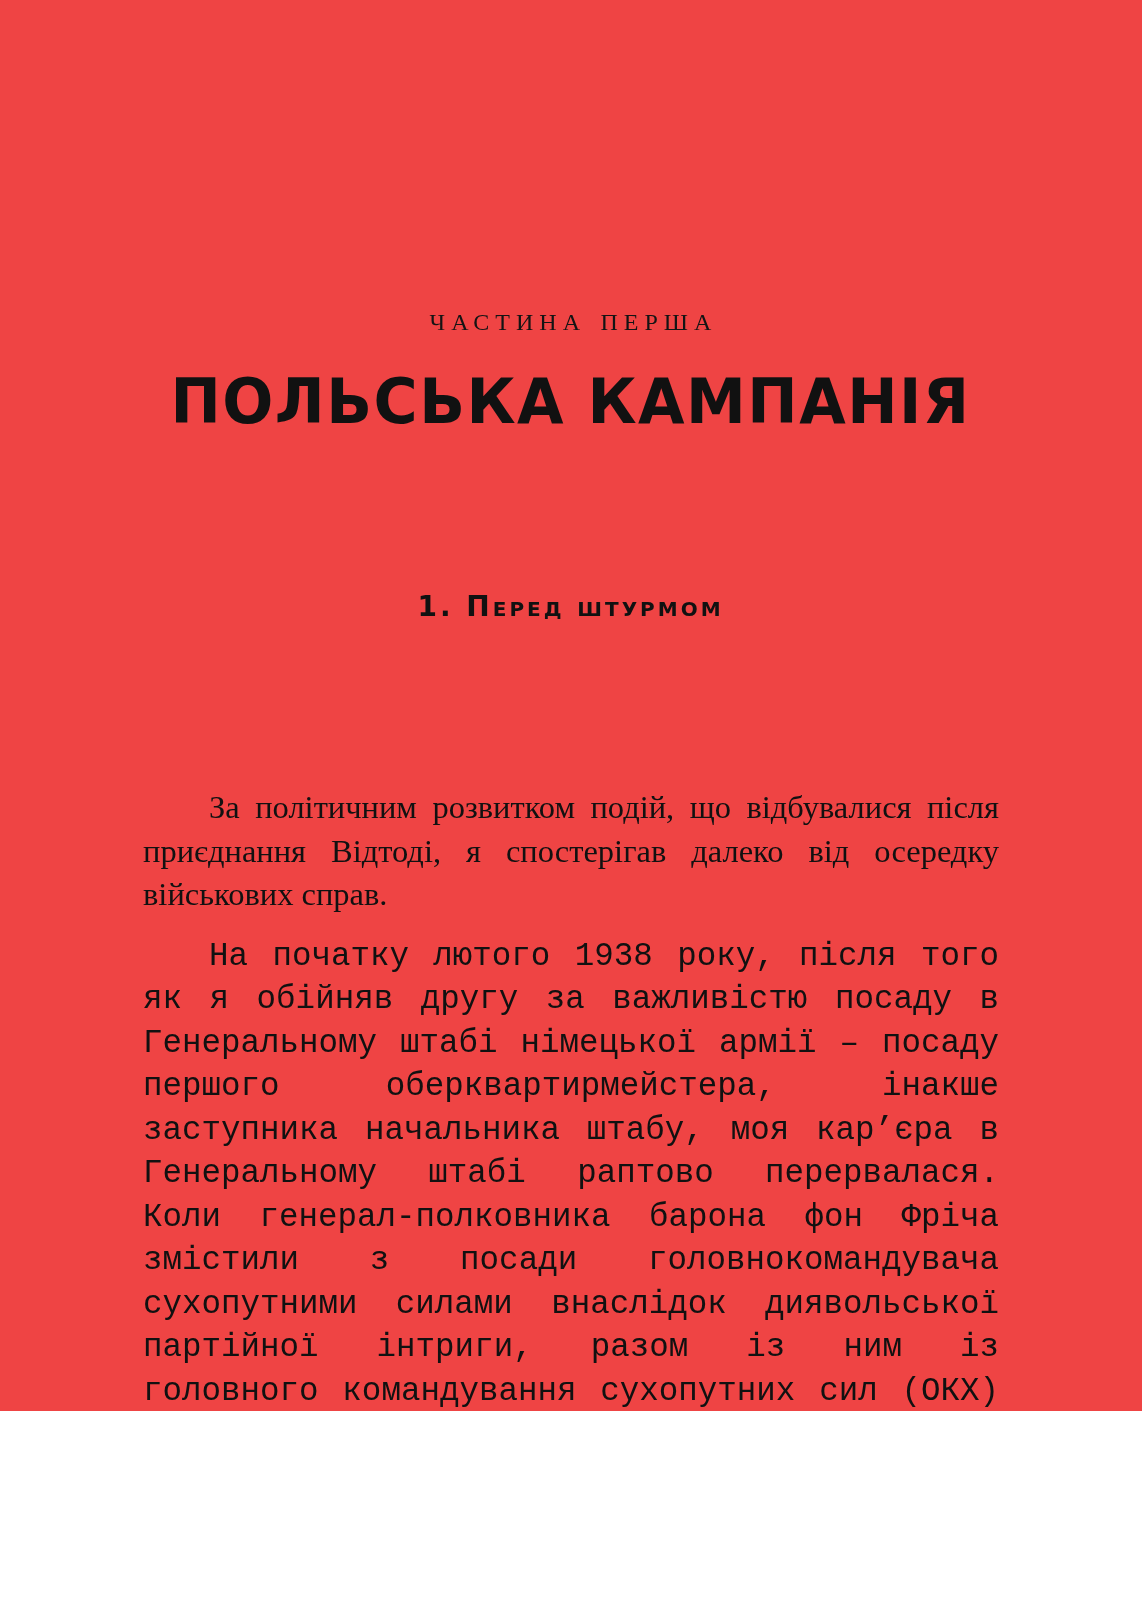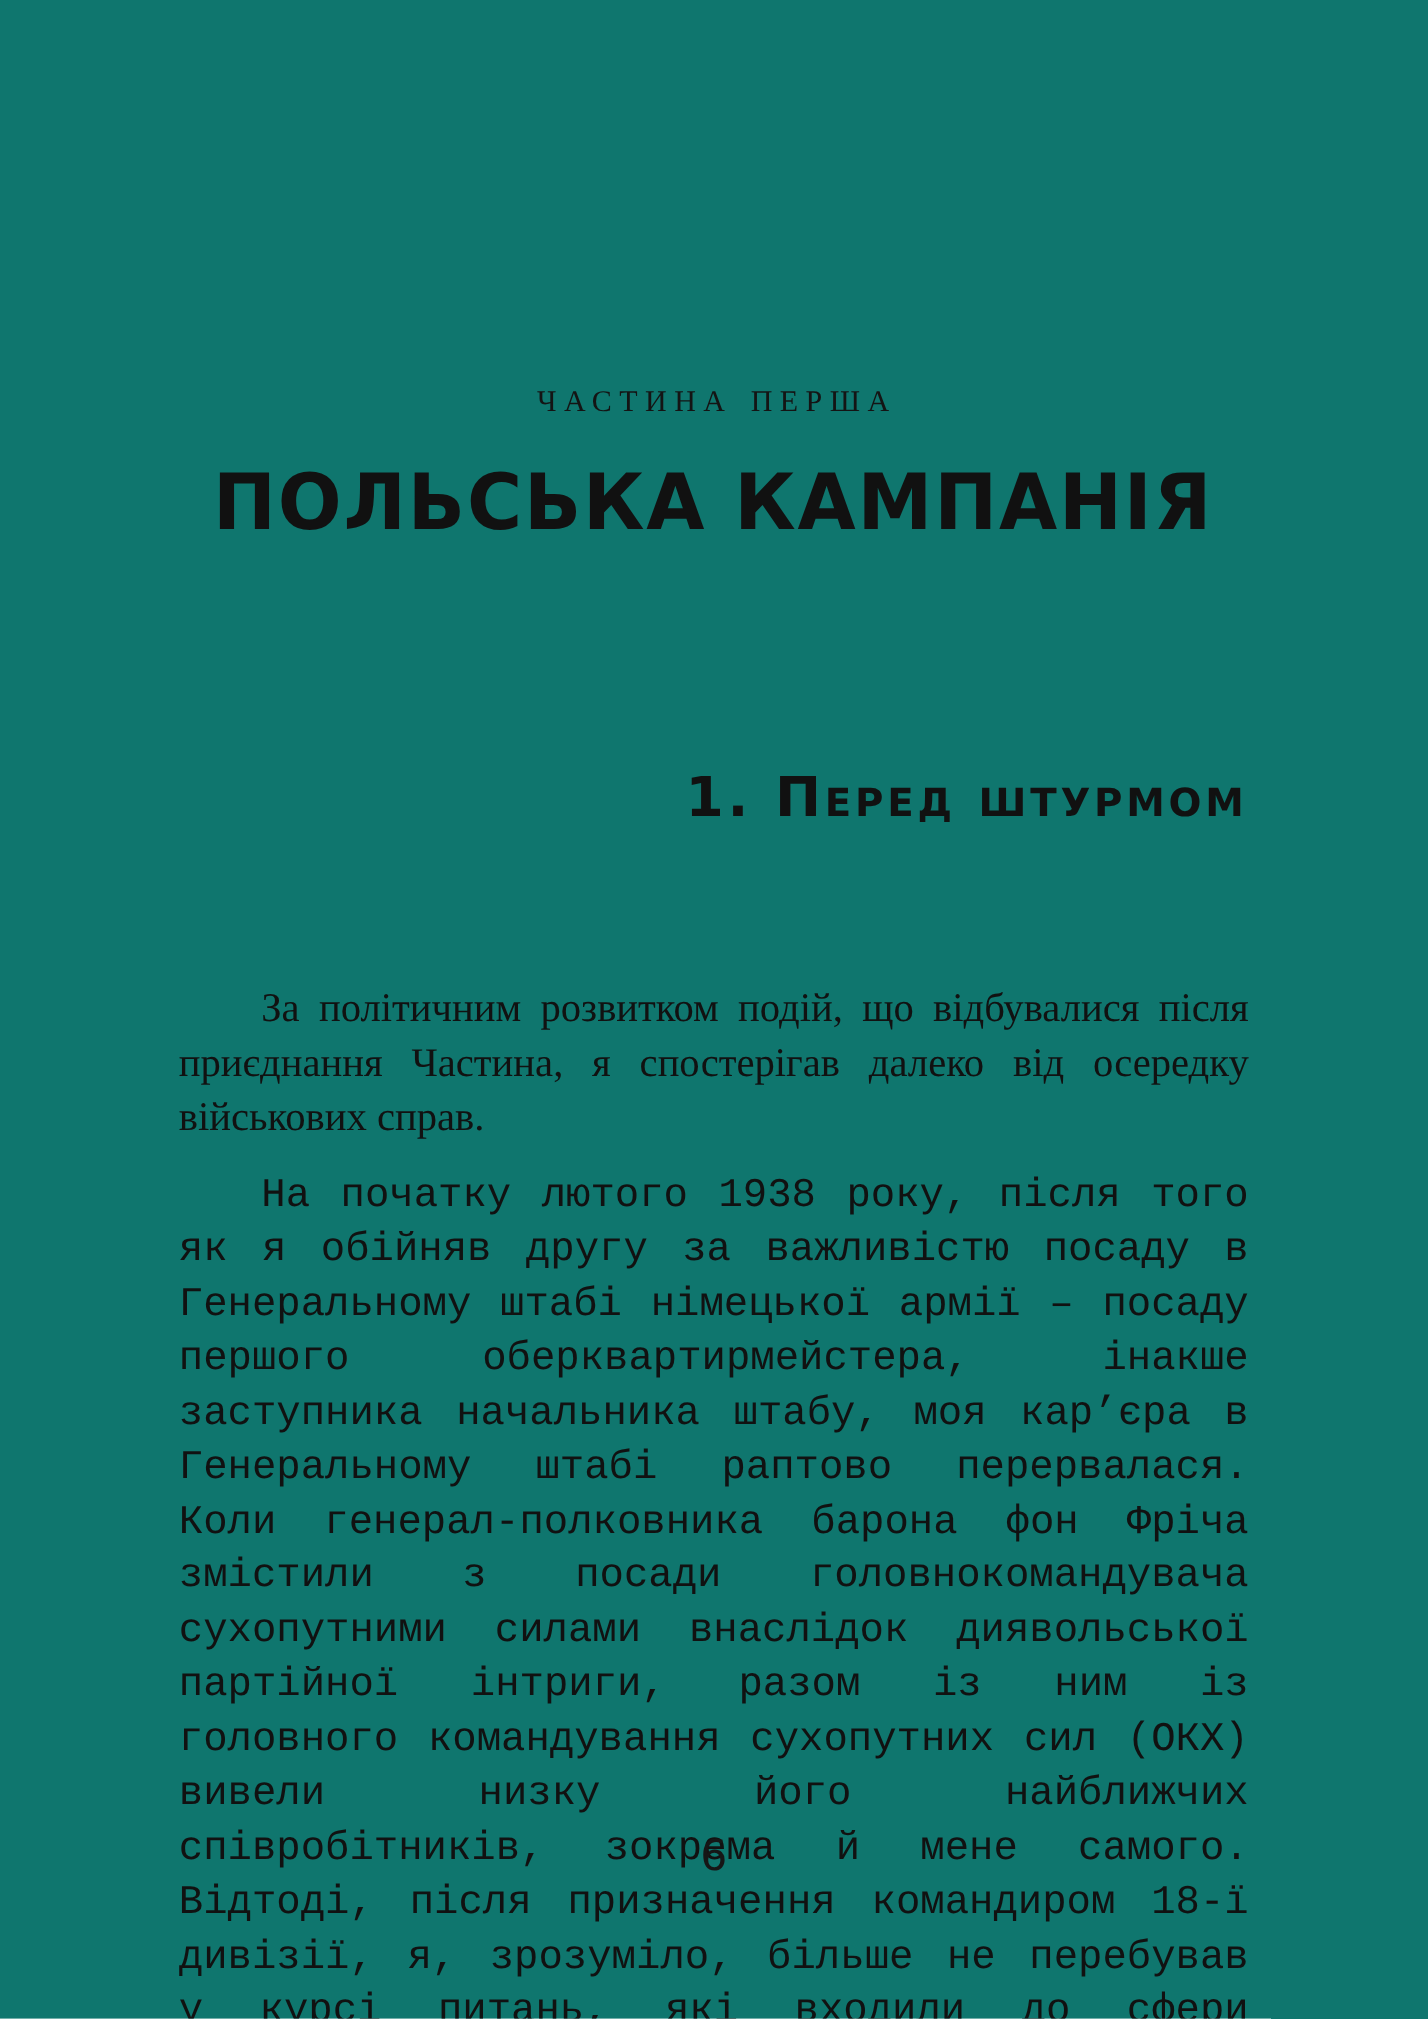"частина перша" .page { background: #0f766e -> #ef4444; height: 1615px -> 1411px }
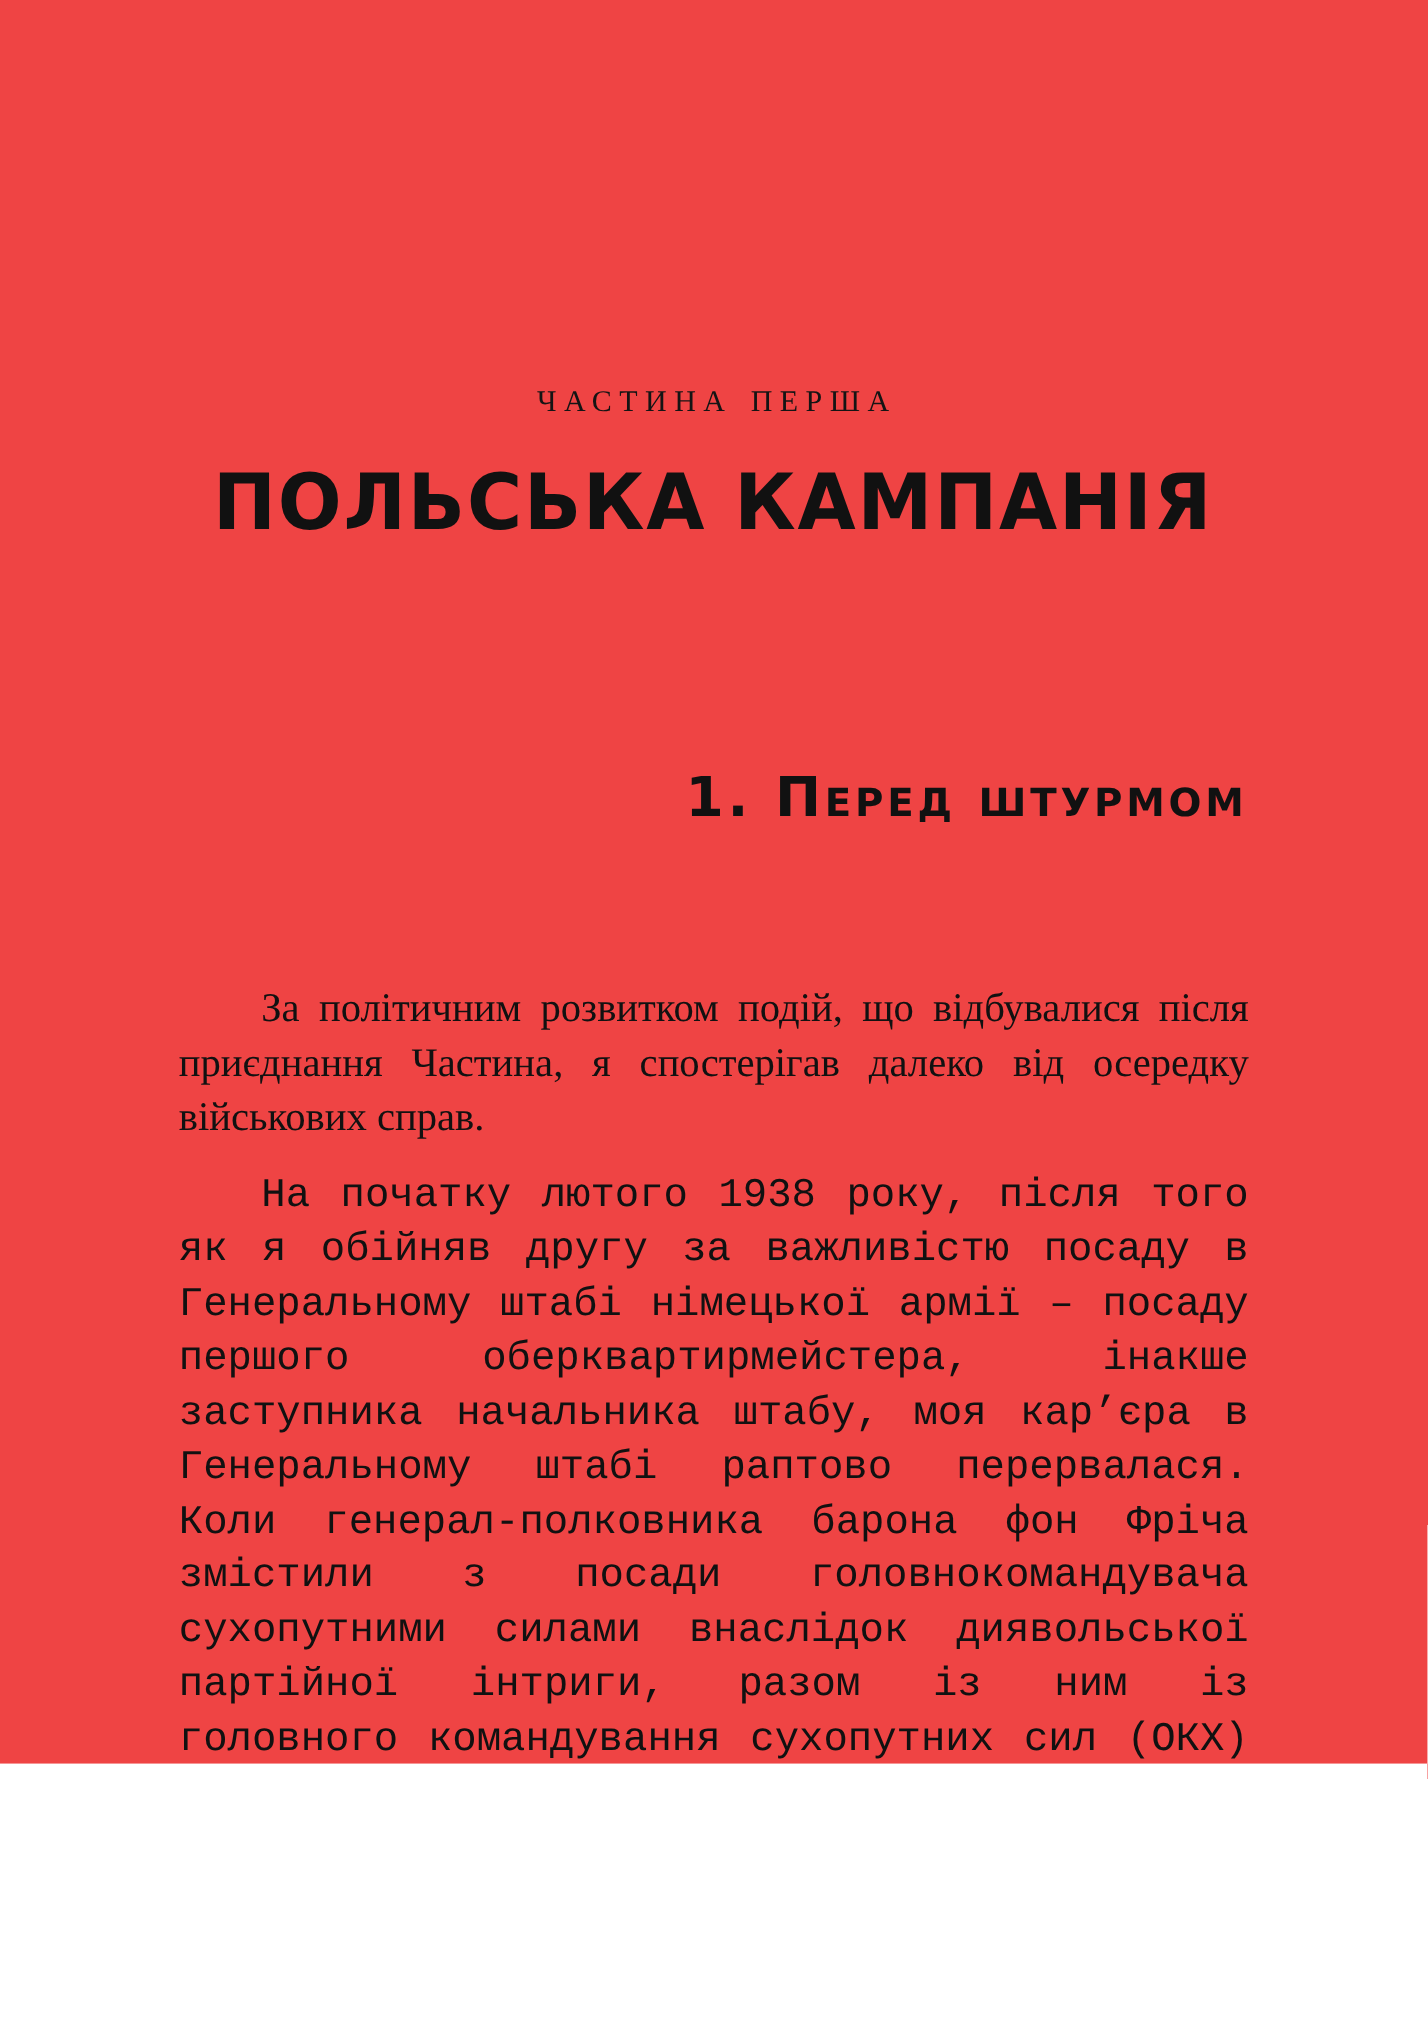"1. Перед штурмом" .chapter-heading { font-size: 44px -> 28px; text-align: right -> center; top: 615px -> 592px }
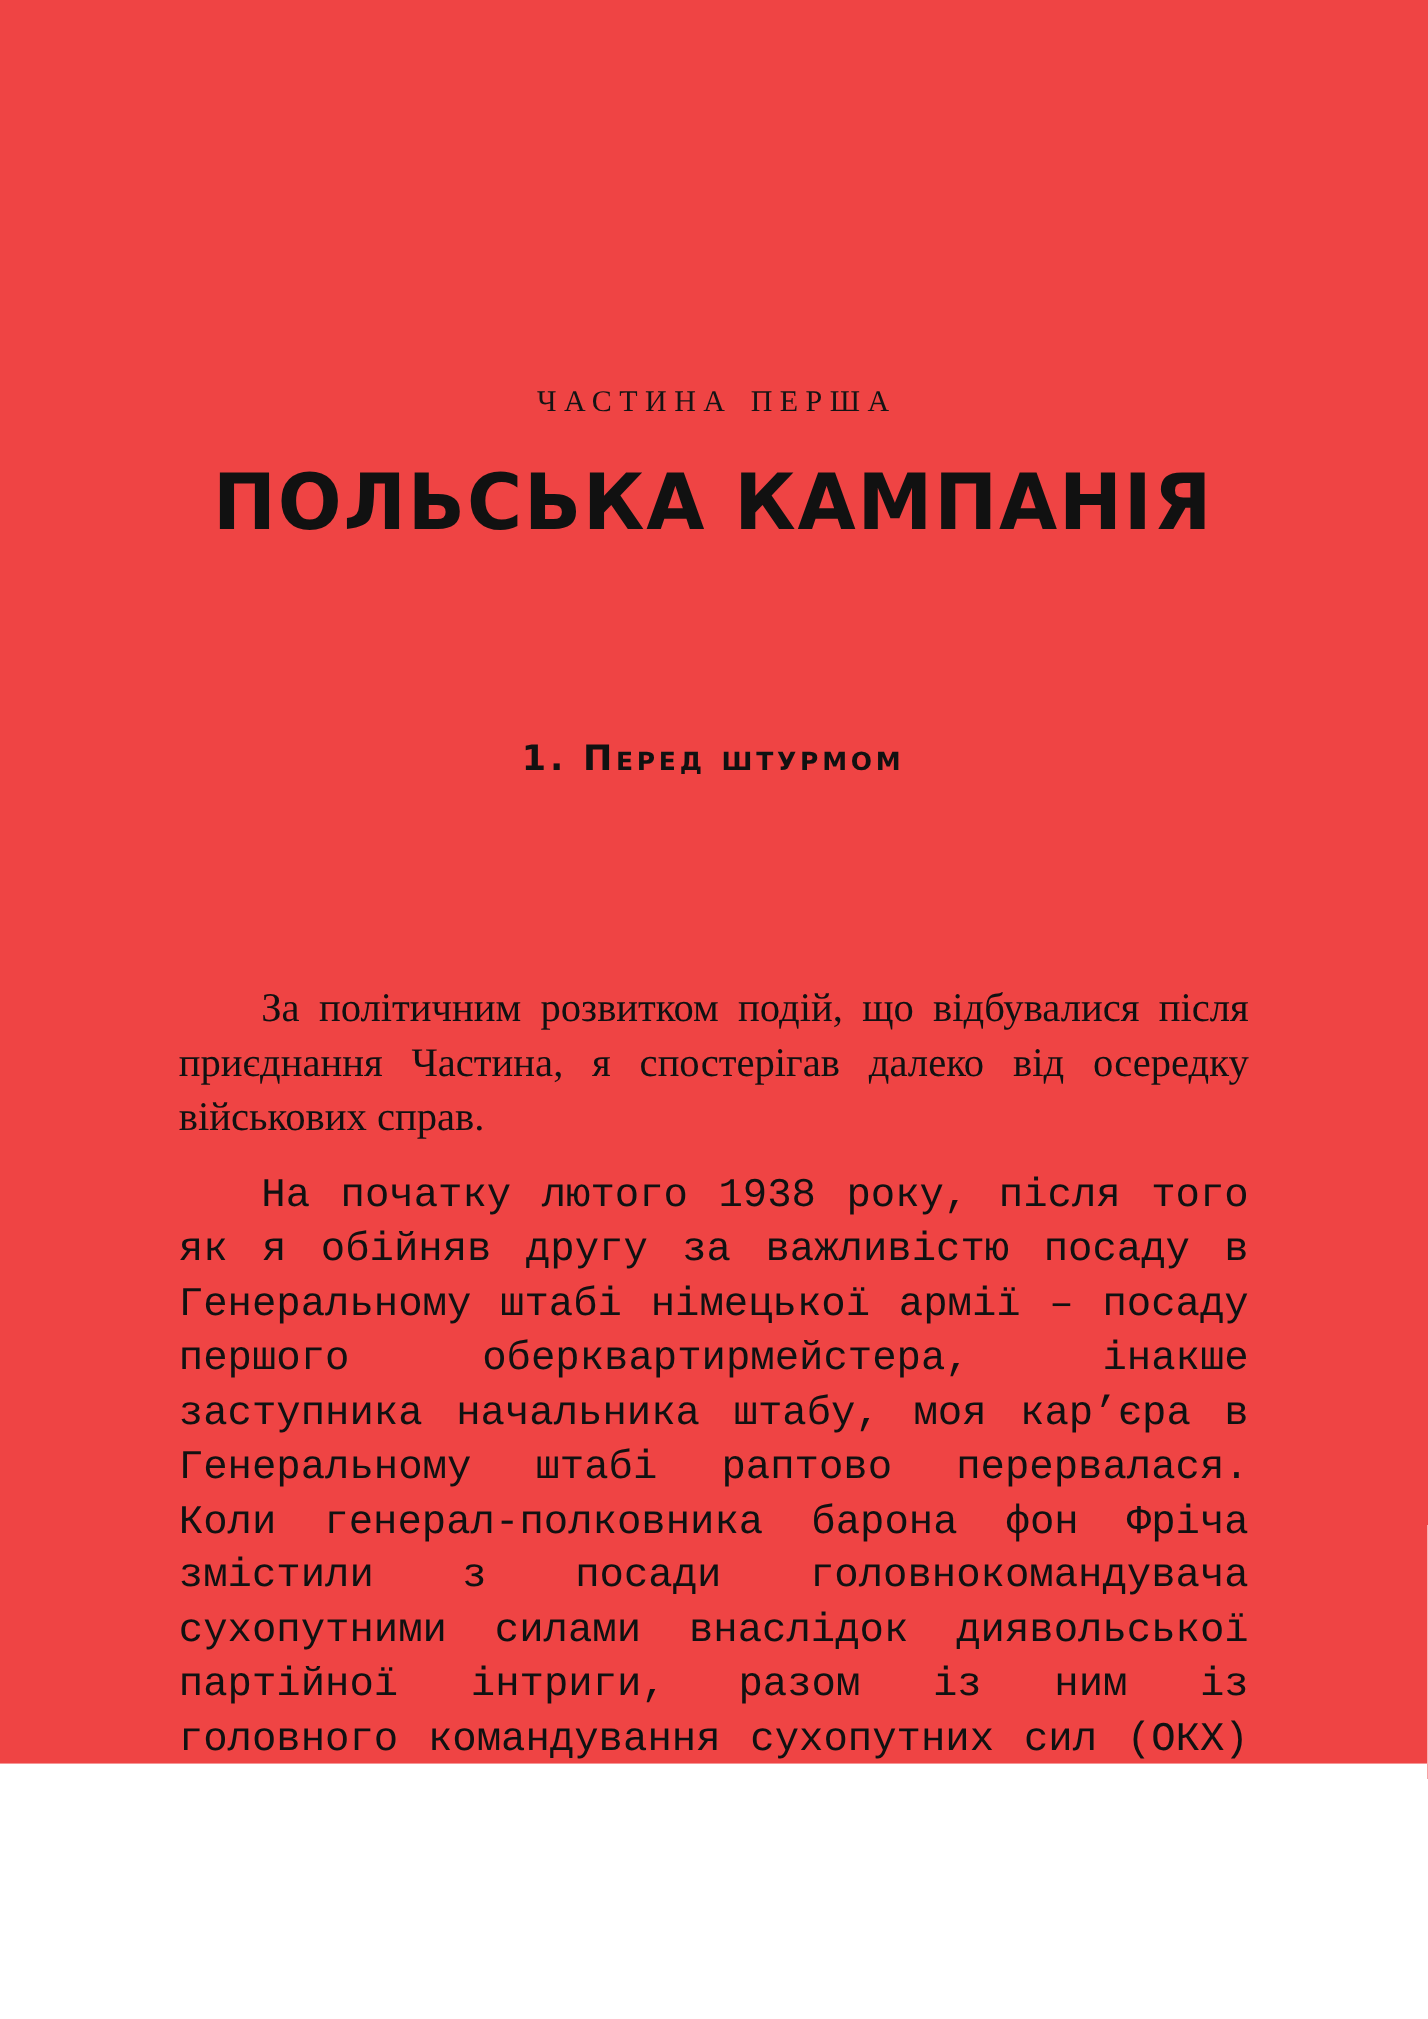"За політичним розвитком подій, що" p { text: Частина -> Відтоді }
